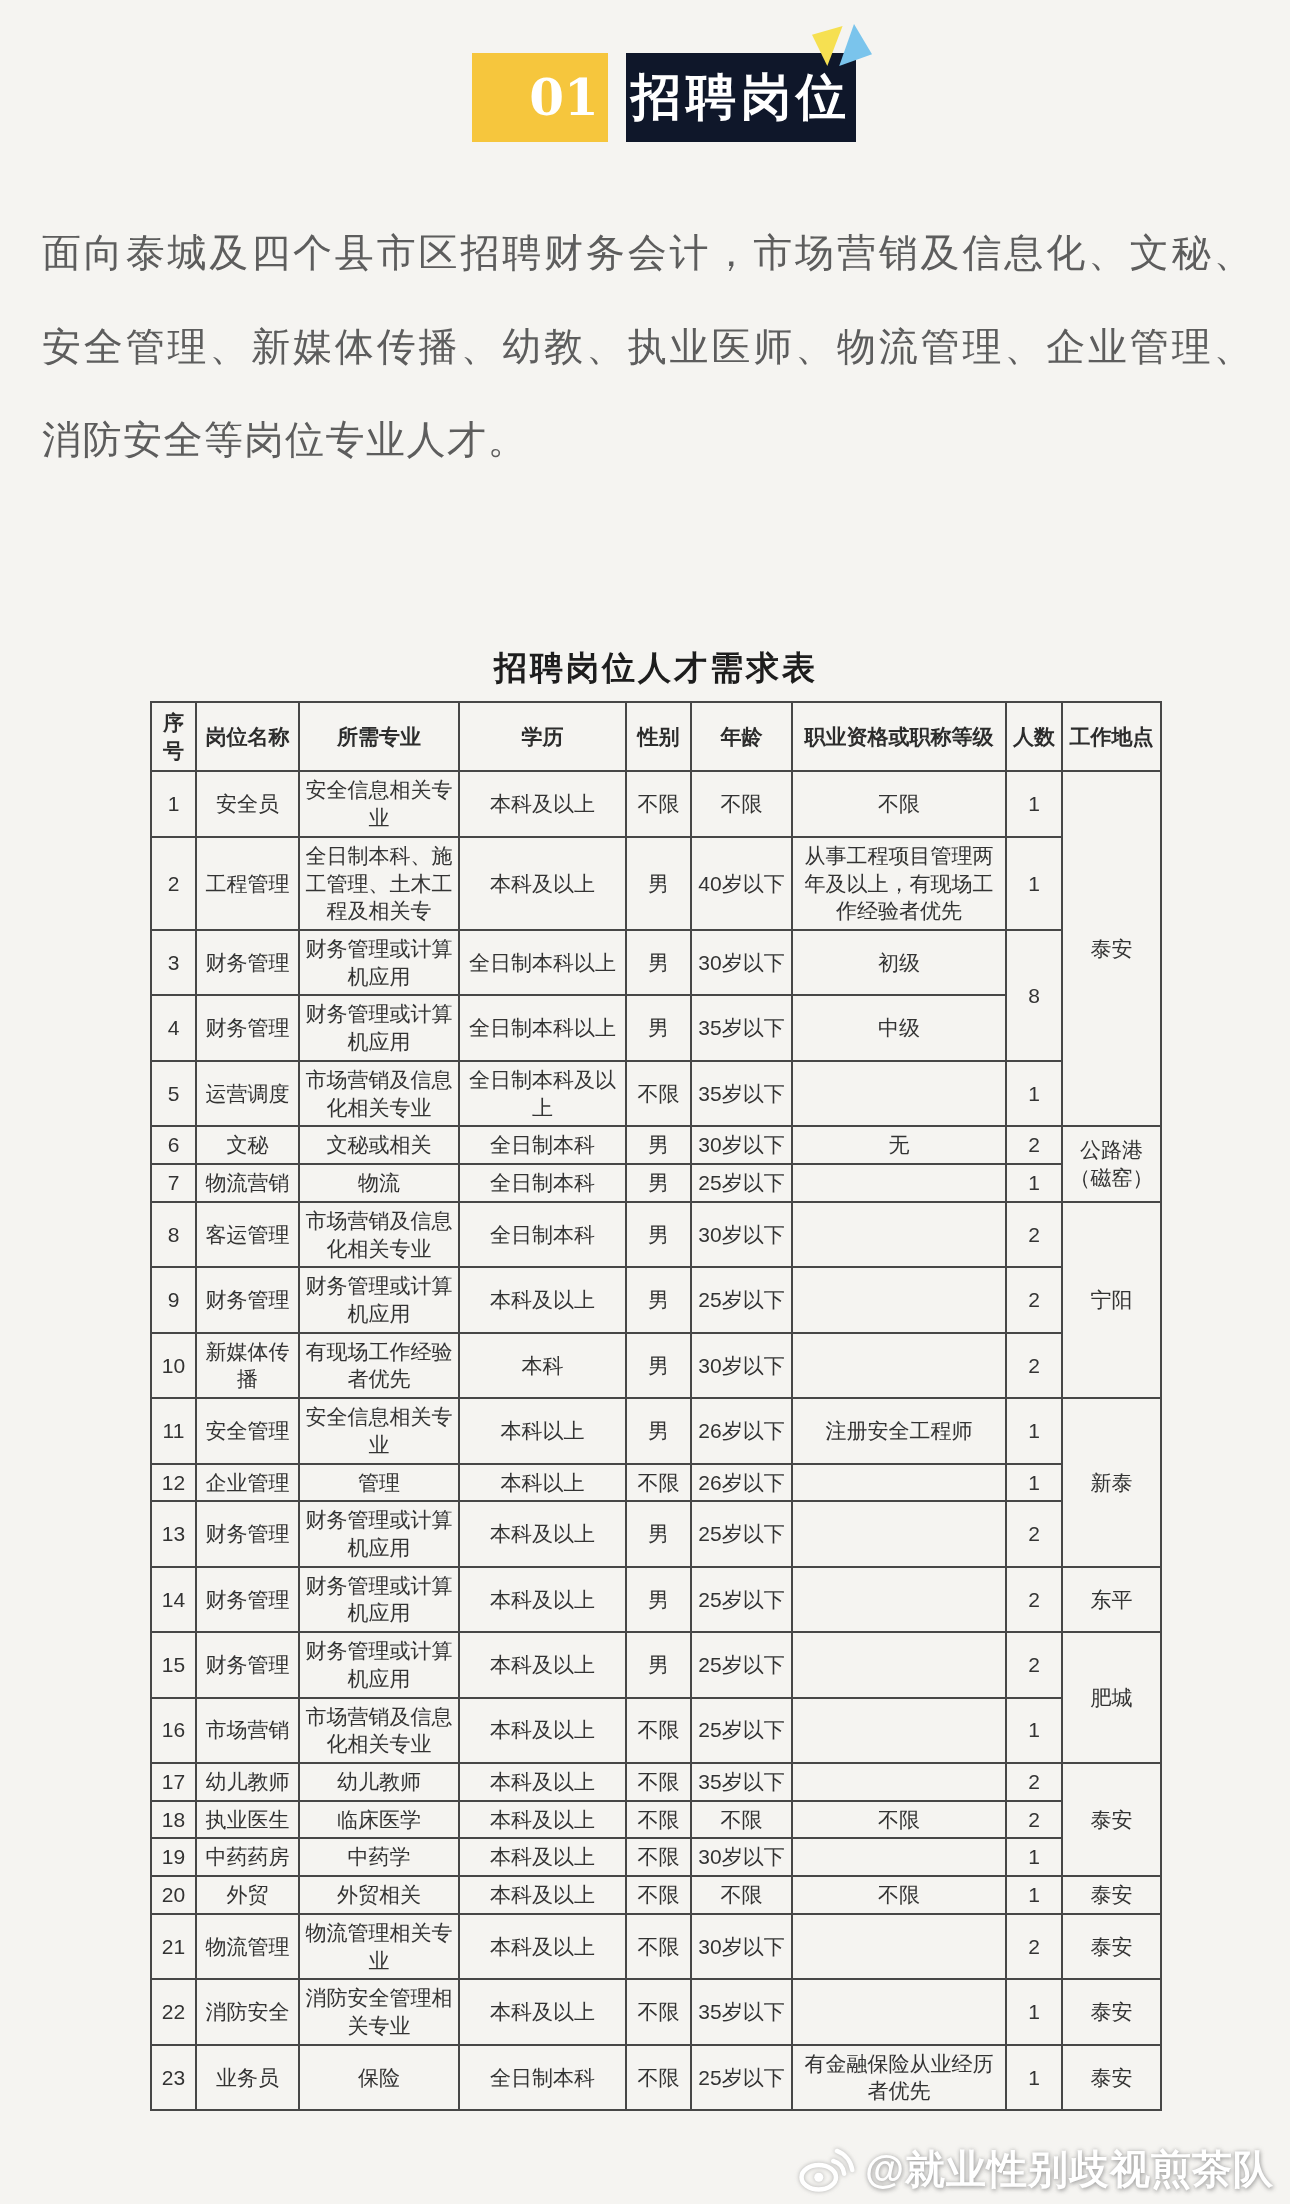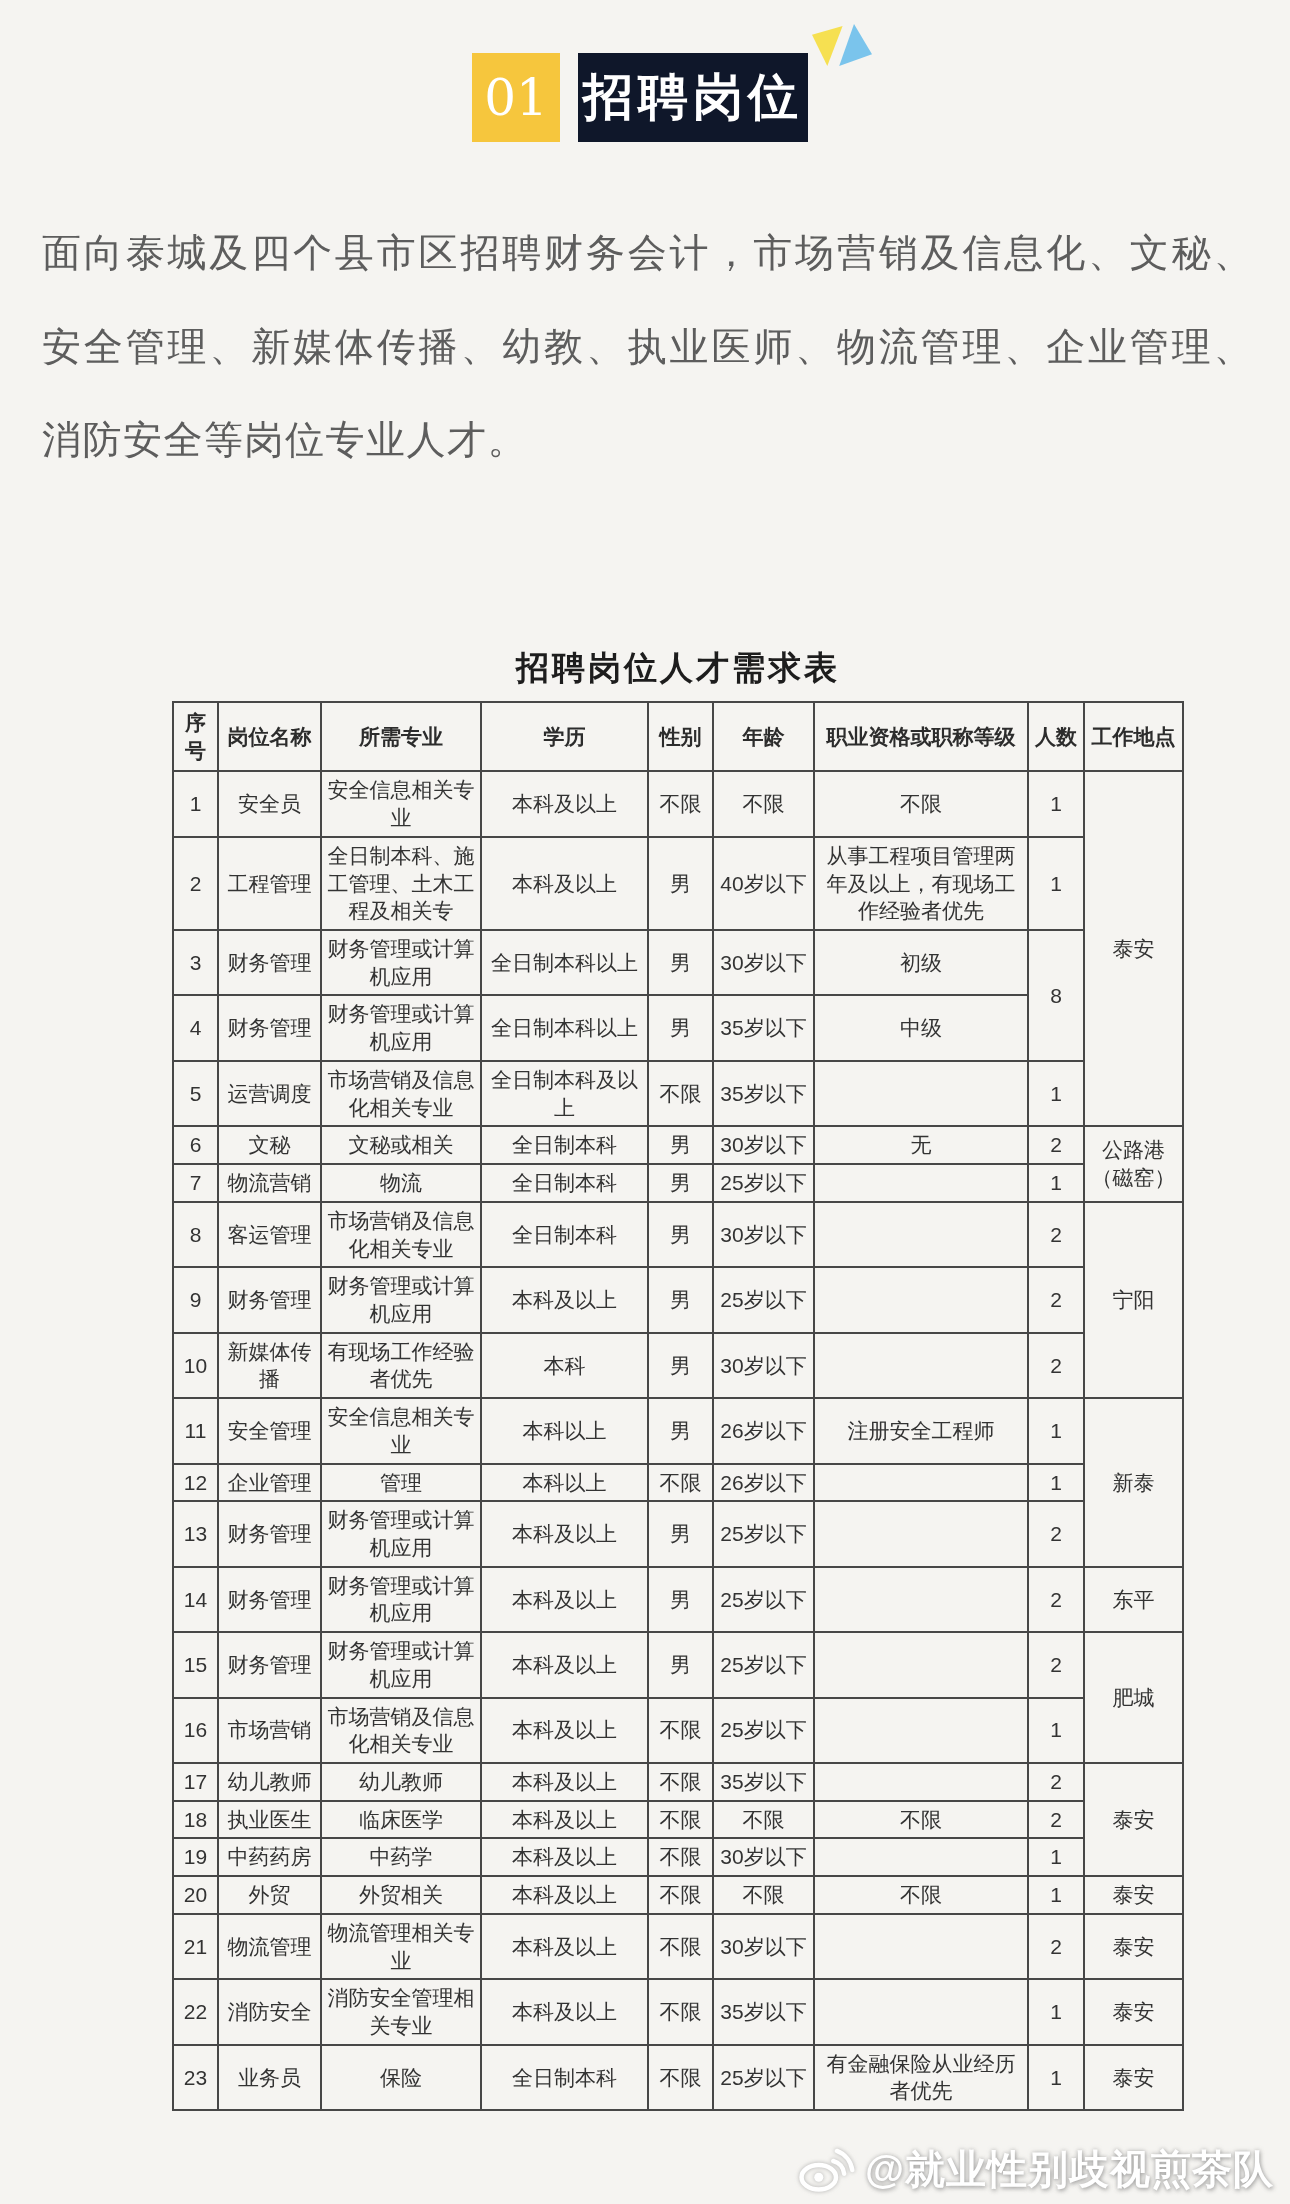"01" .badge-num { font-weight: normal -> bold; padding-left: none -> 48px }
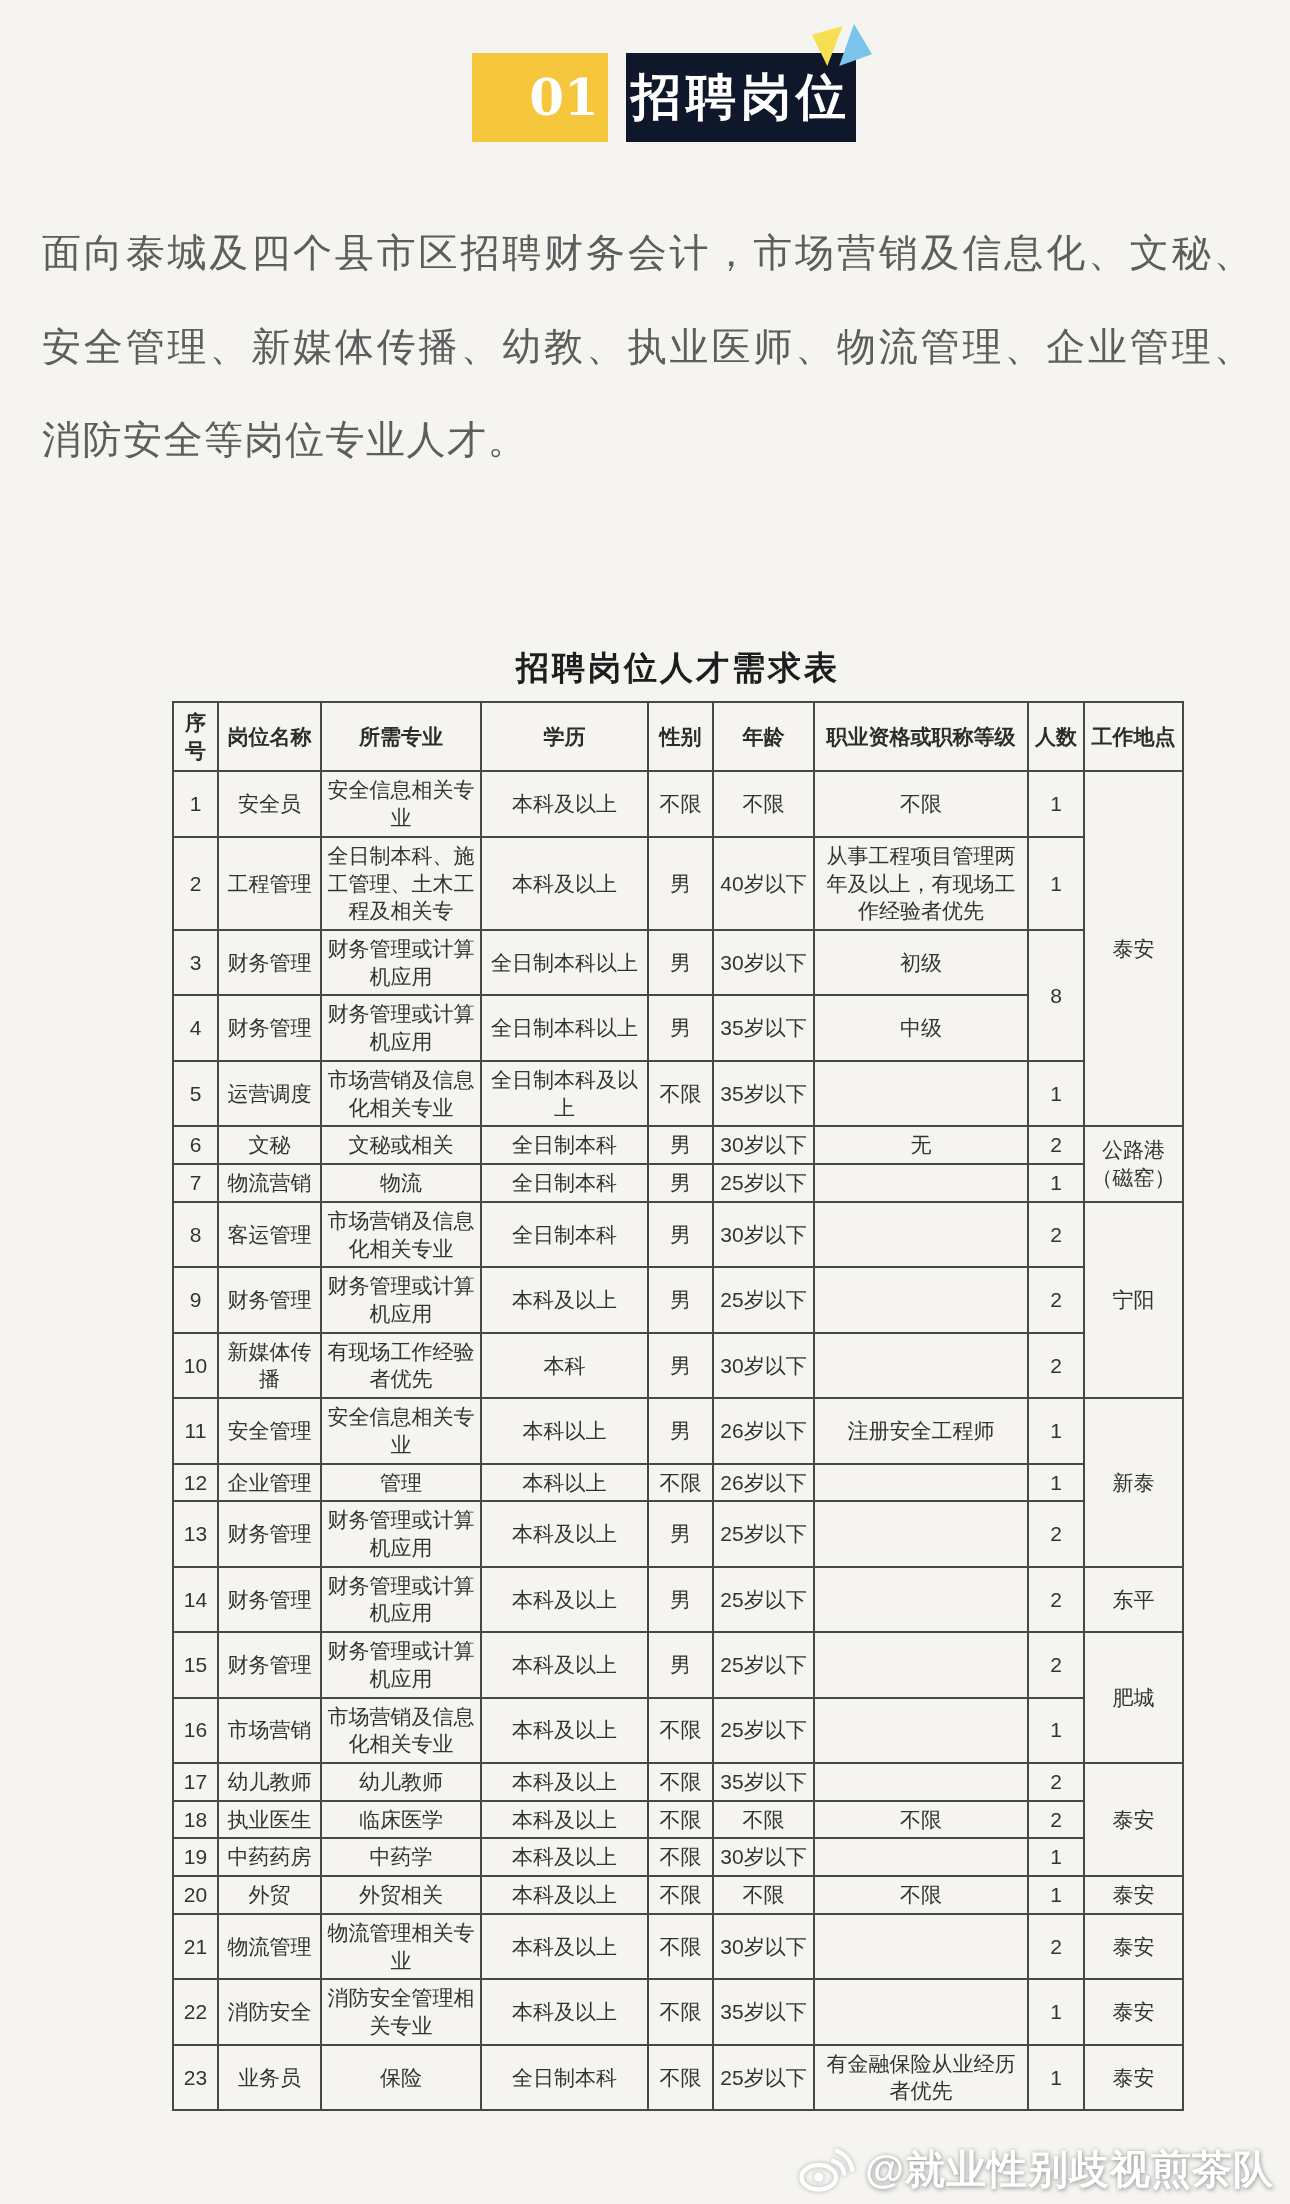"招聘岗位人才需求表" .table-block { left: 172px -> 150px }
